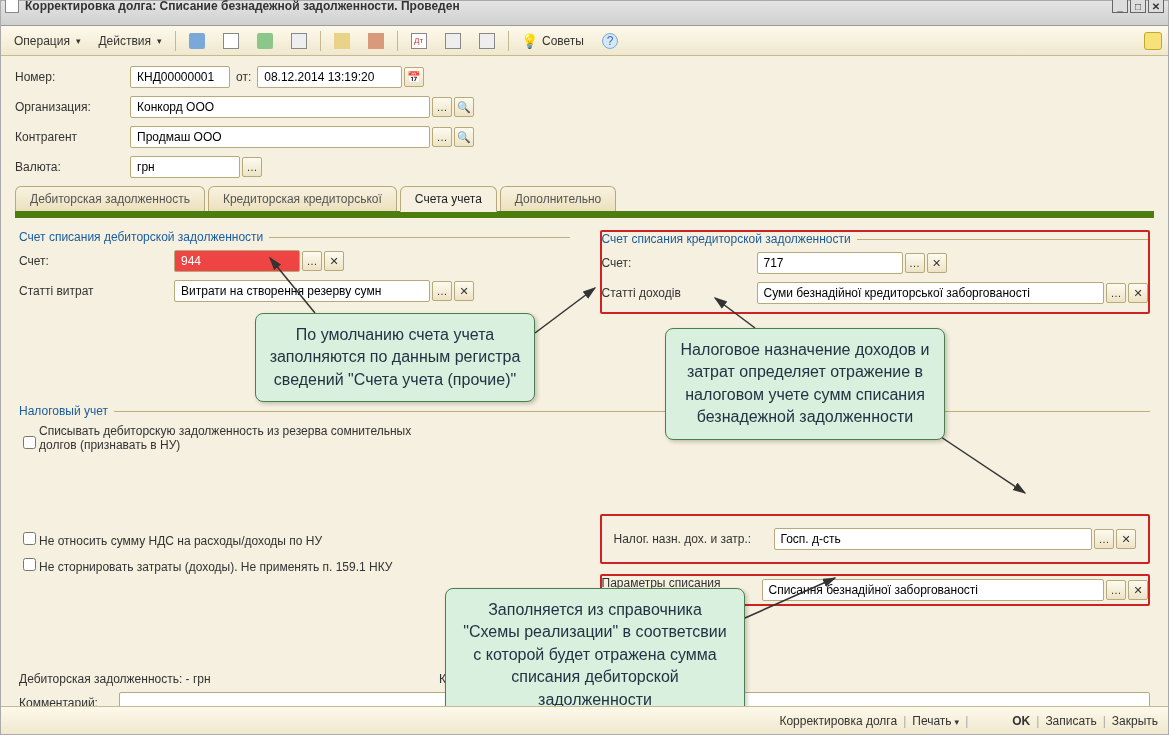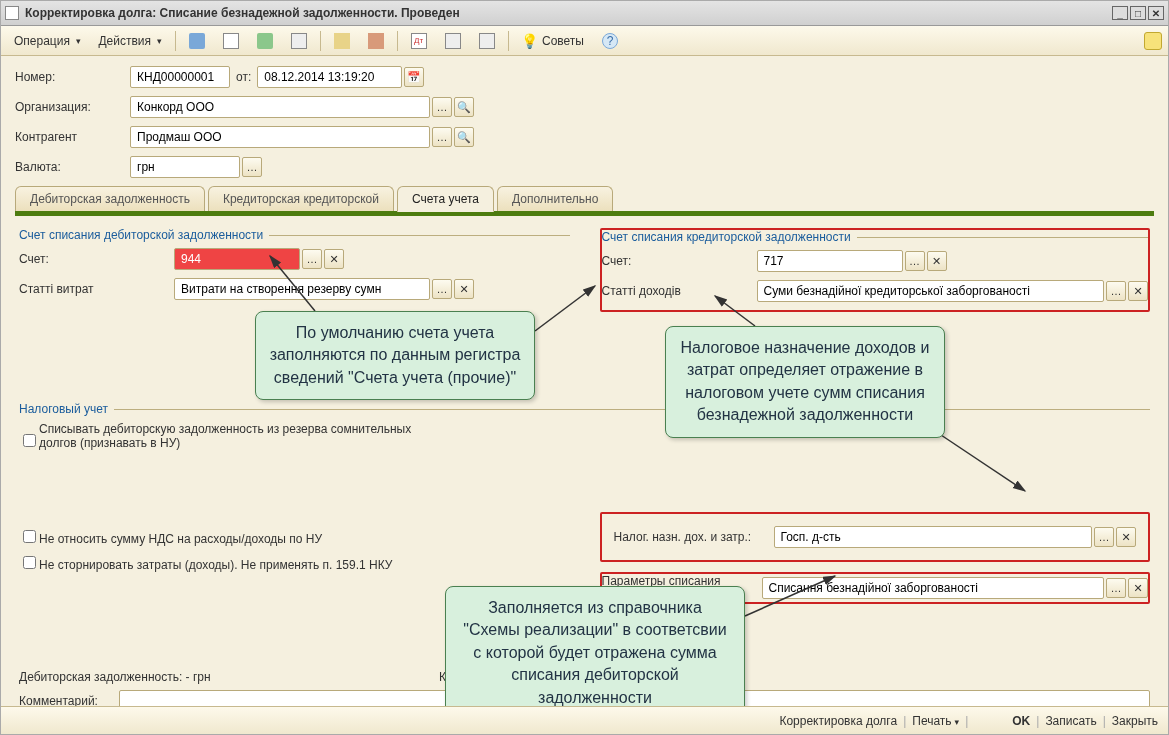"Корректировка долга: Списание" .titlebar { align-items: center -> flex-end }
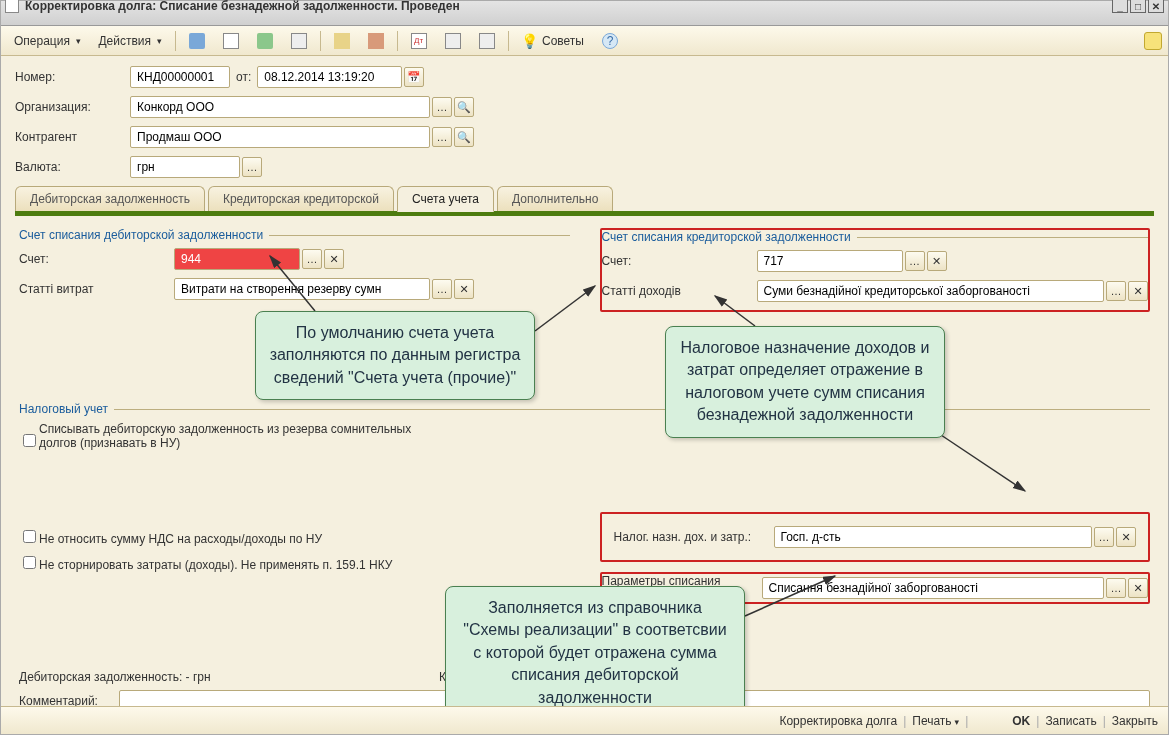"Дебиторская задолженность" .tabs { border-bottom: 5px solid #4d7c0f -> 7px solid #4d7c0f }
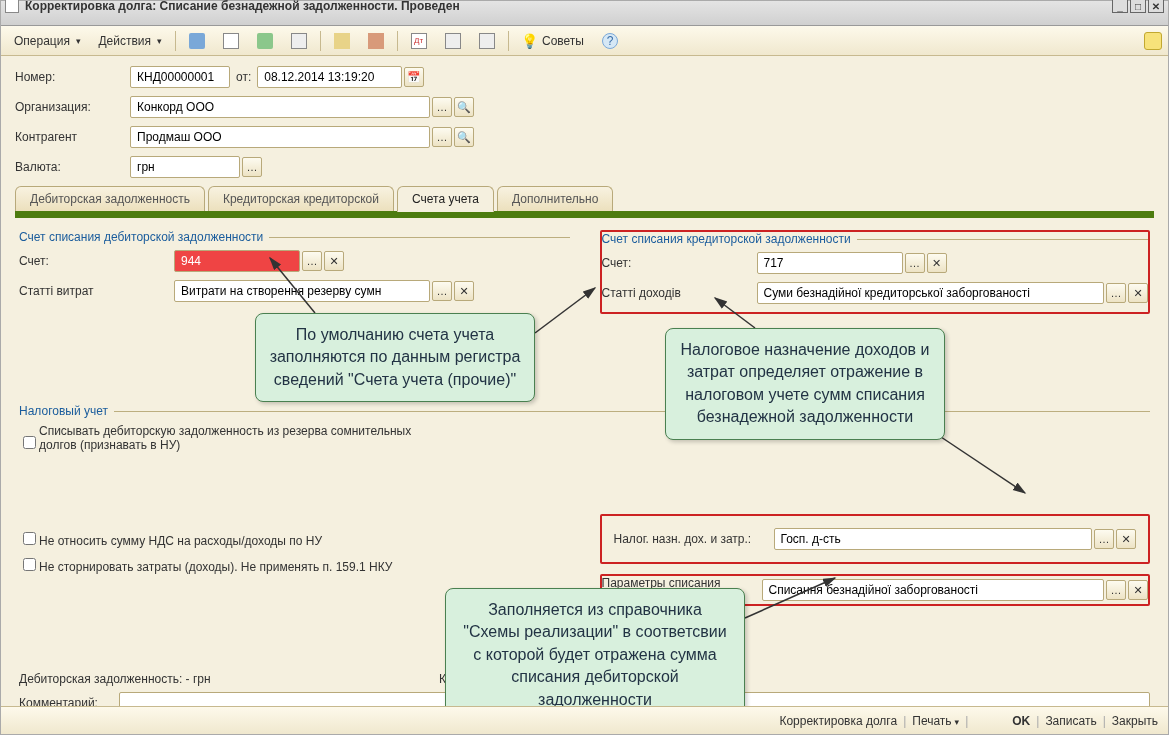"Кредиторская кредиторской" div.tab { text: кредиторской -> кредиторської }
